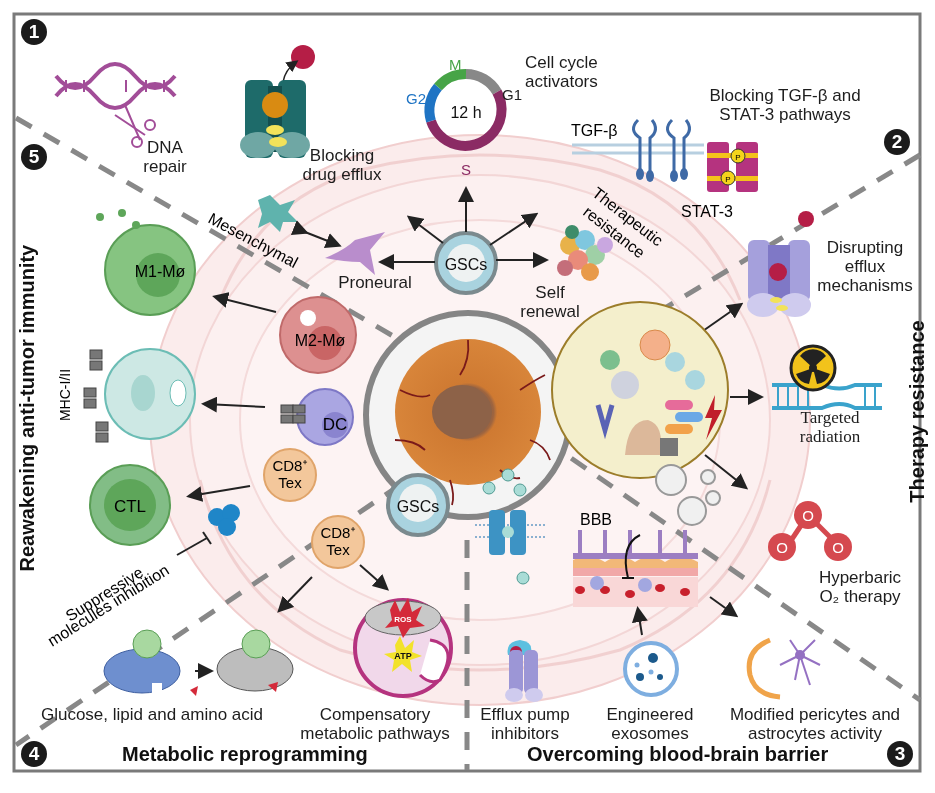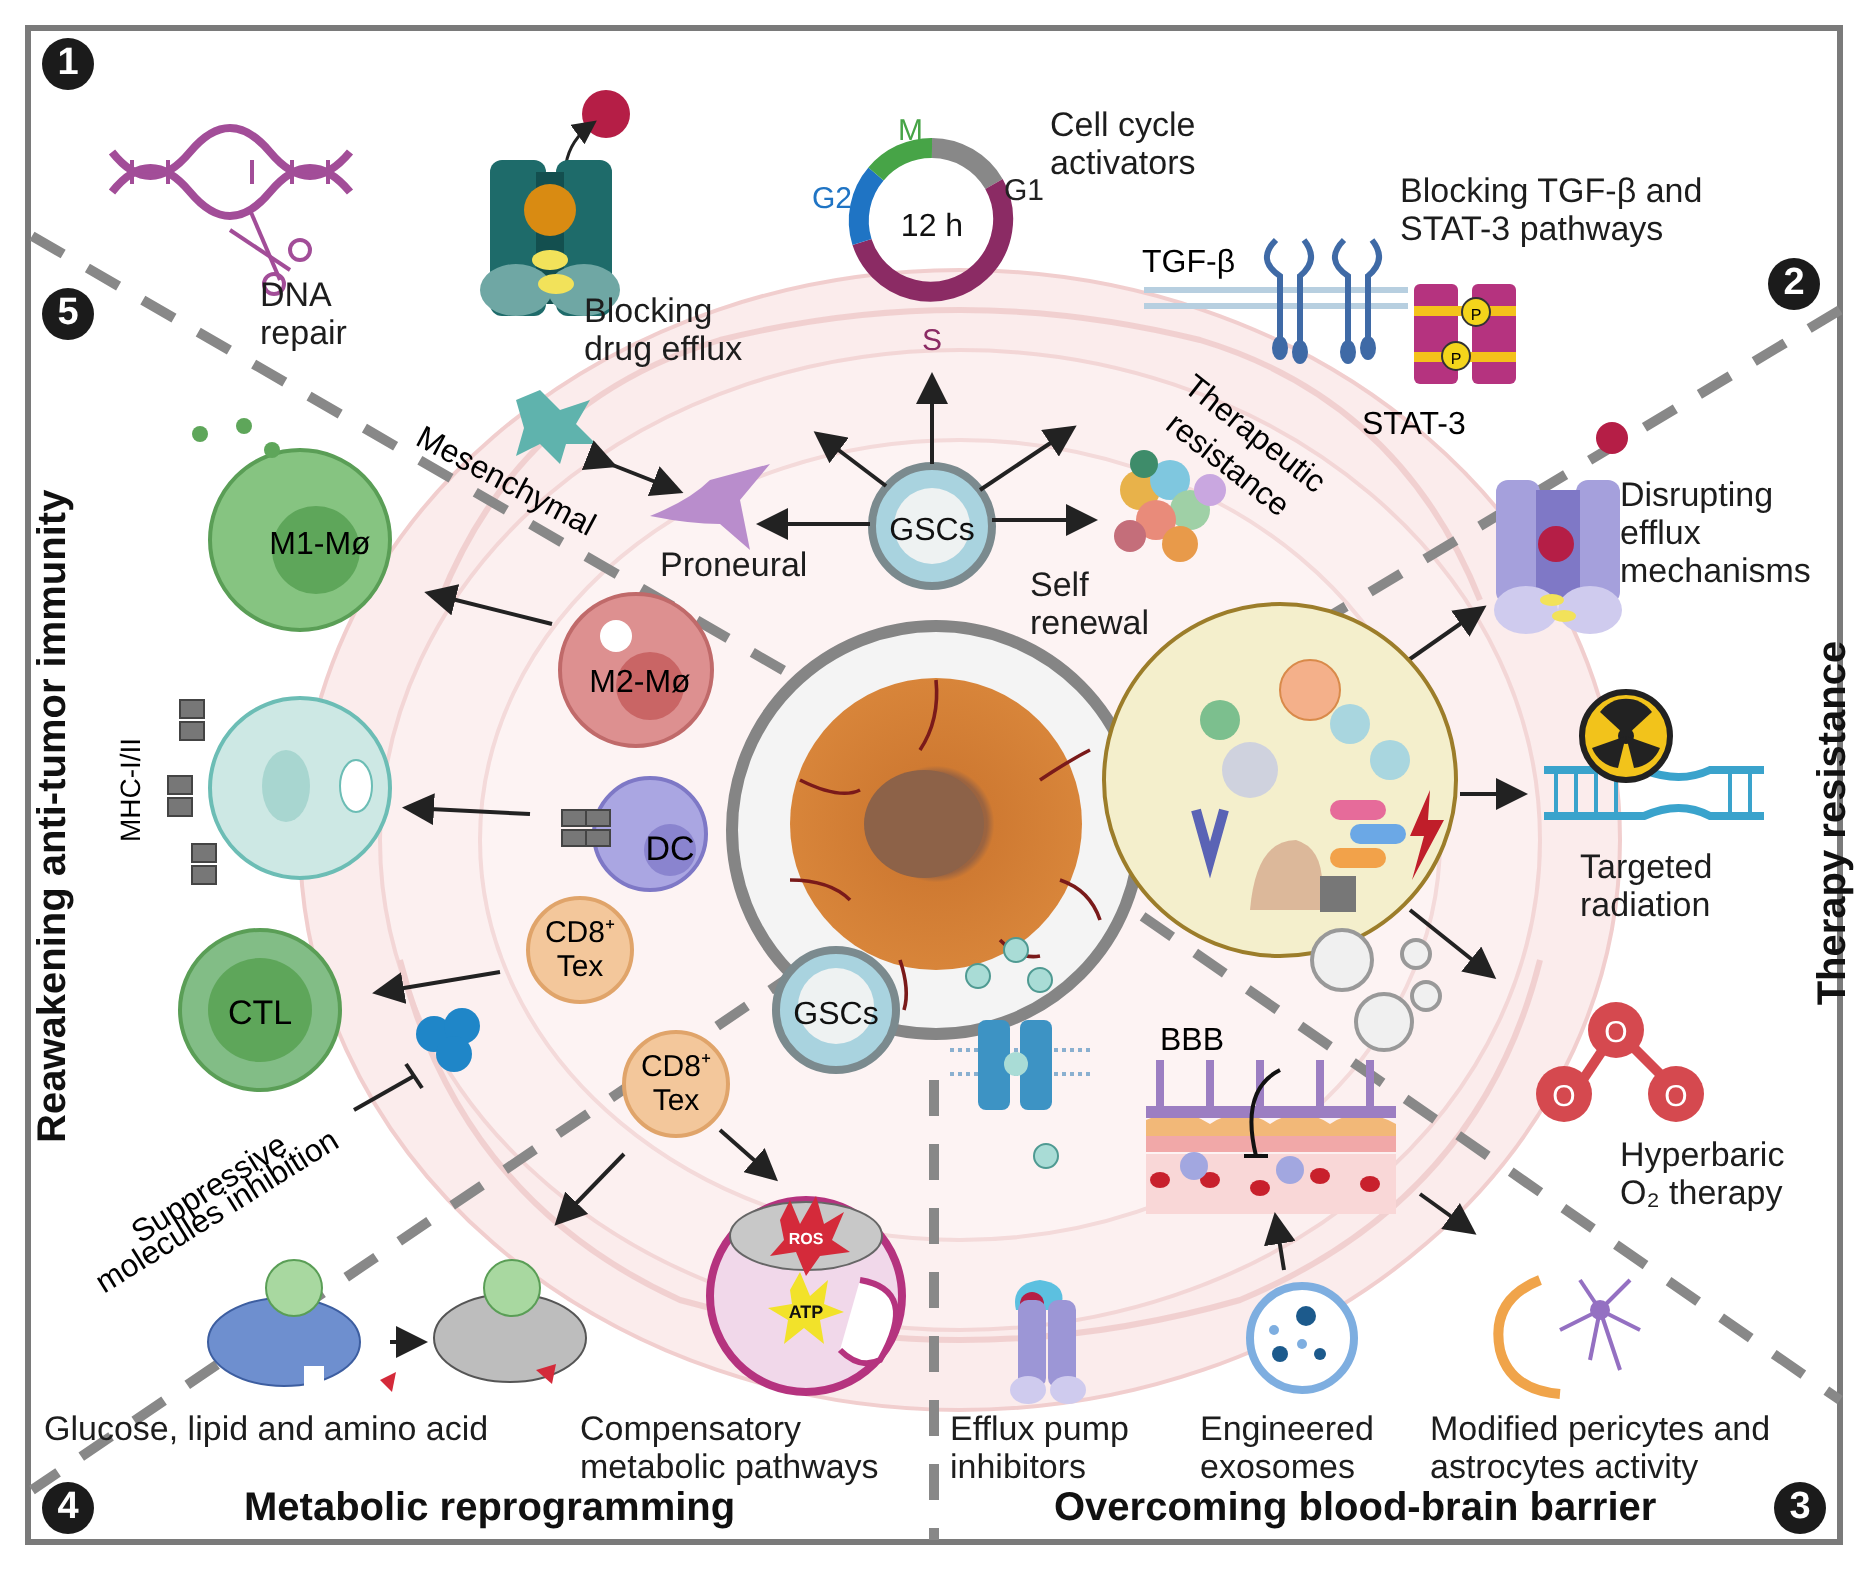"Blocking TGF-β and" .lbl { text-align: left -> center }
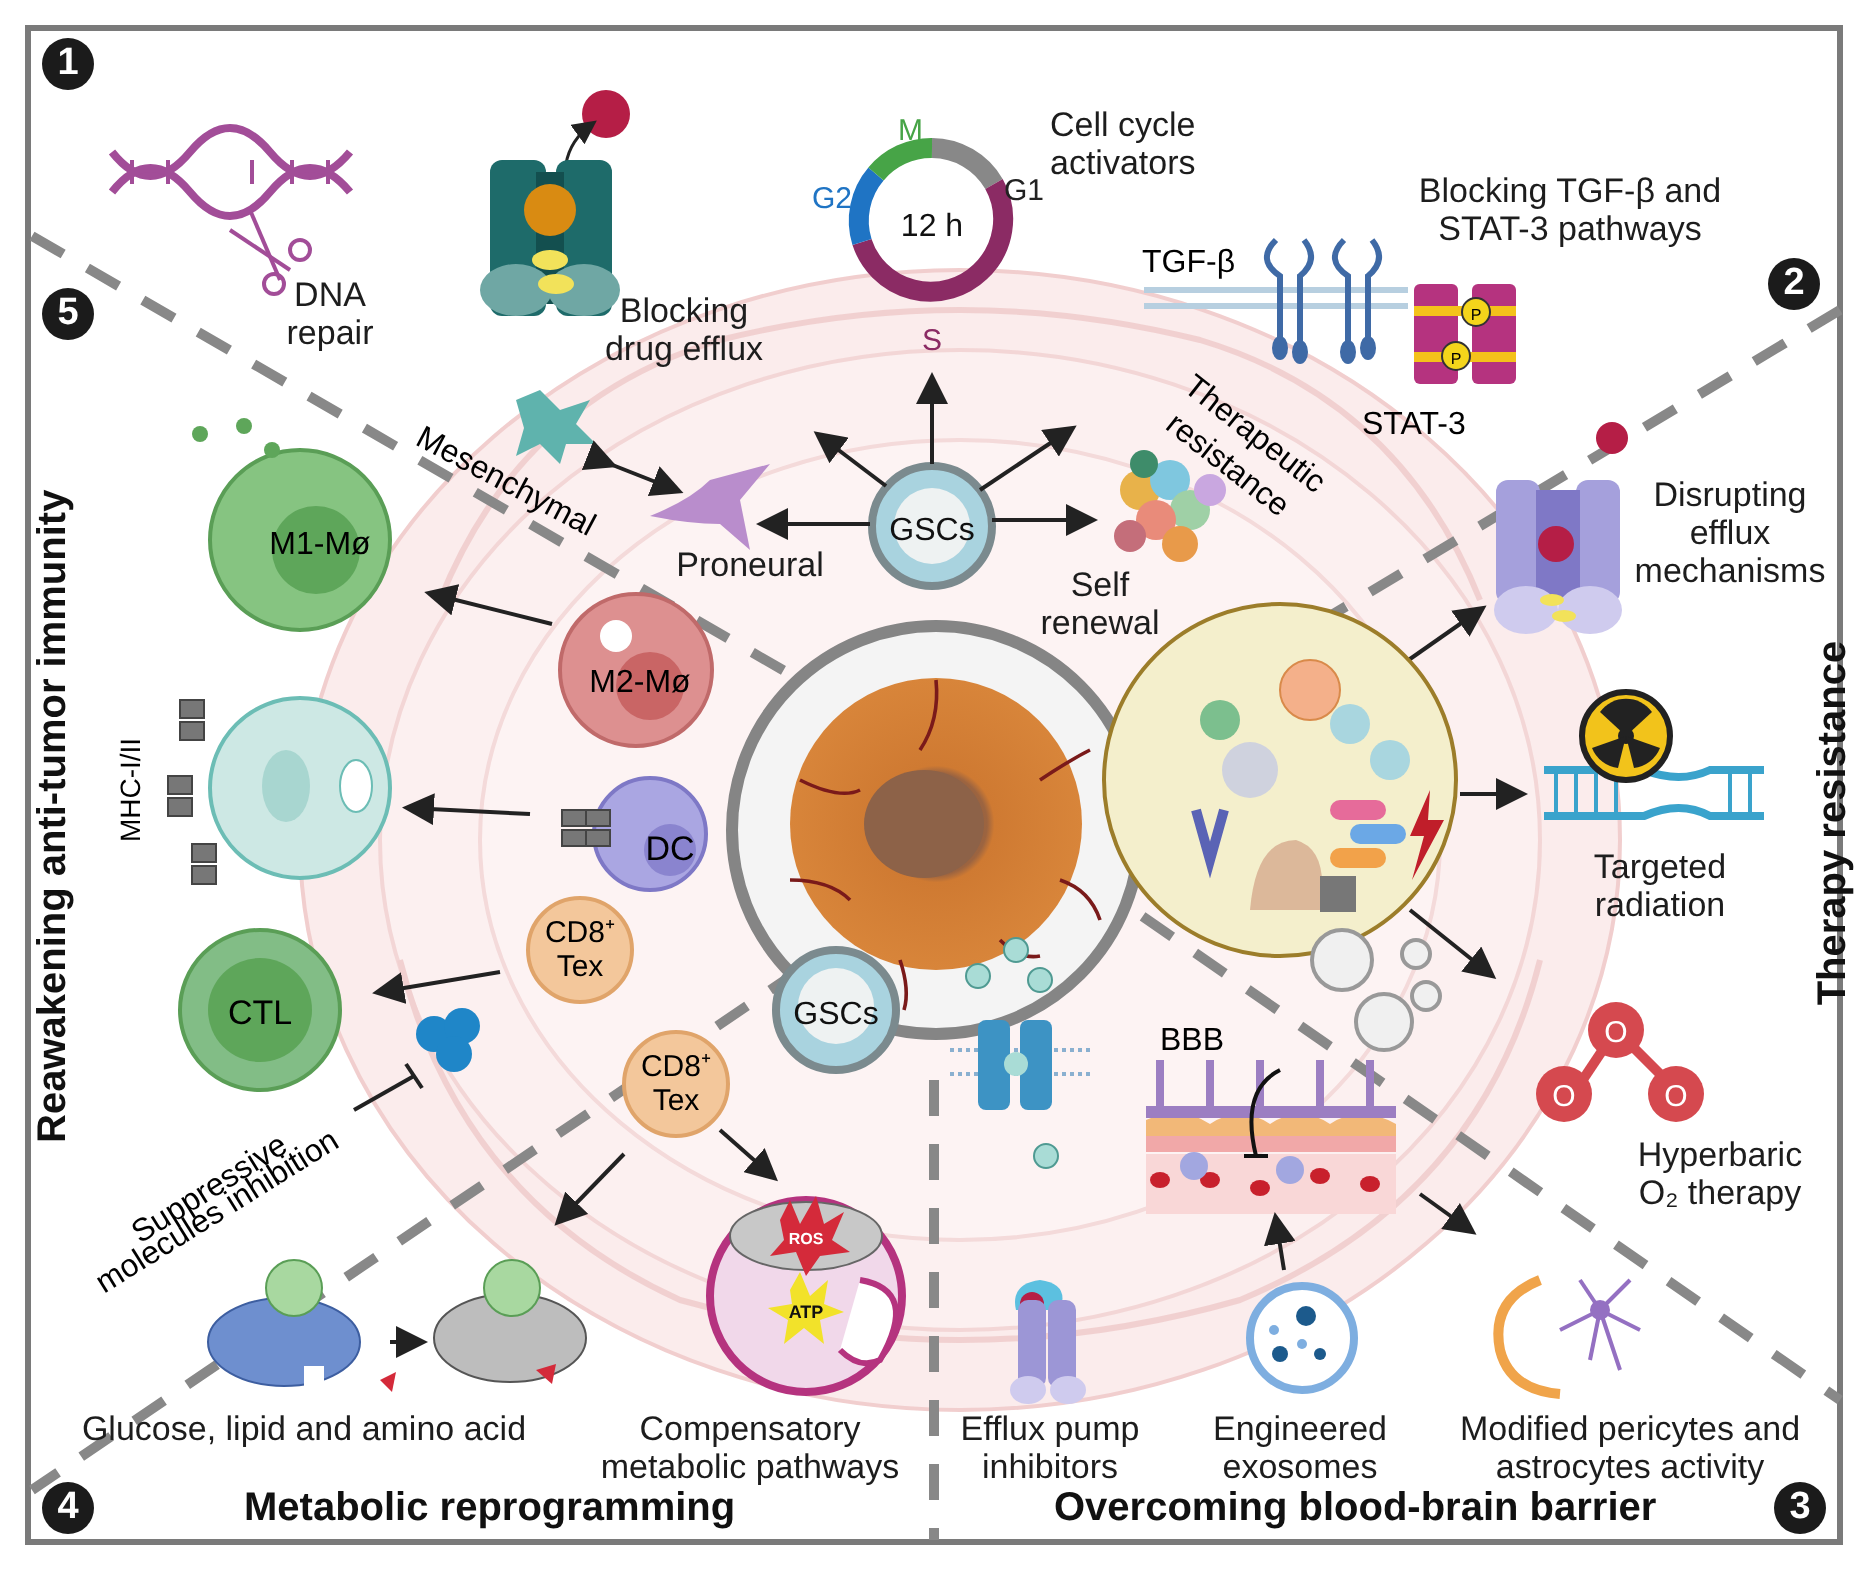"Targeted" div.lbl { font-family: none -> Liberation Serif, serif; top: 424px -> 408px }
